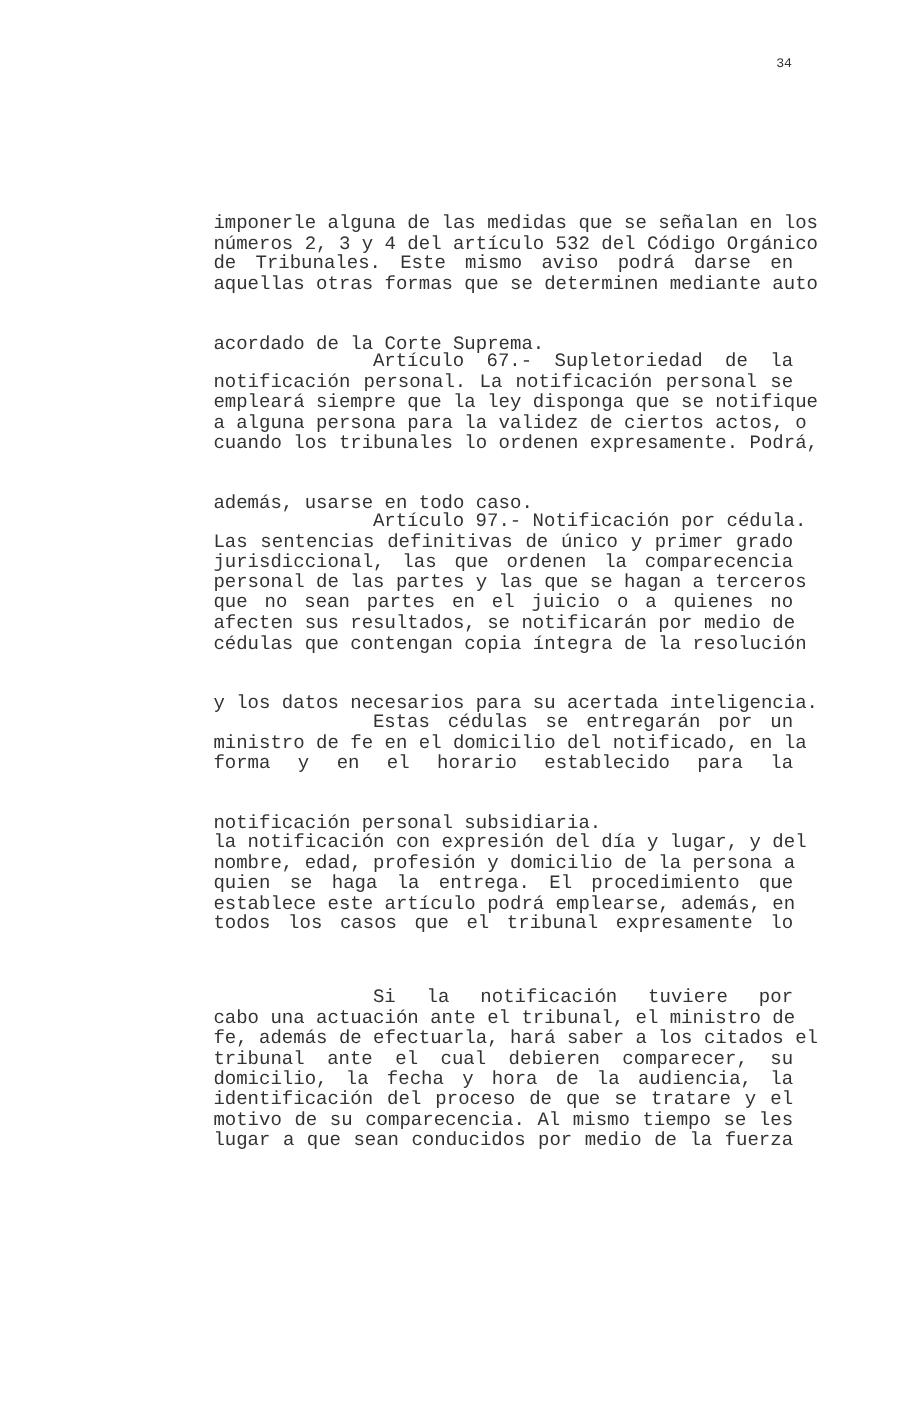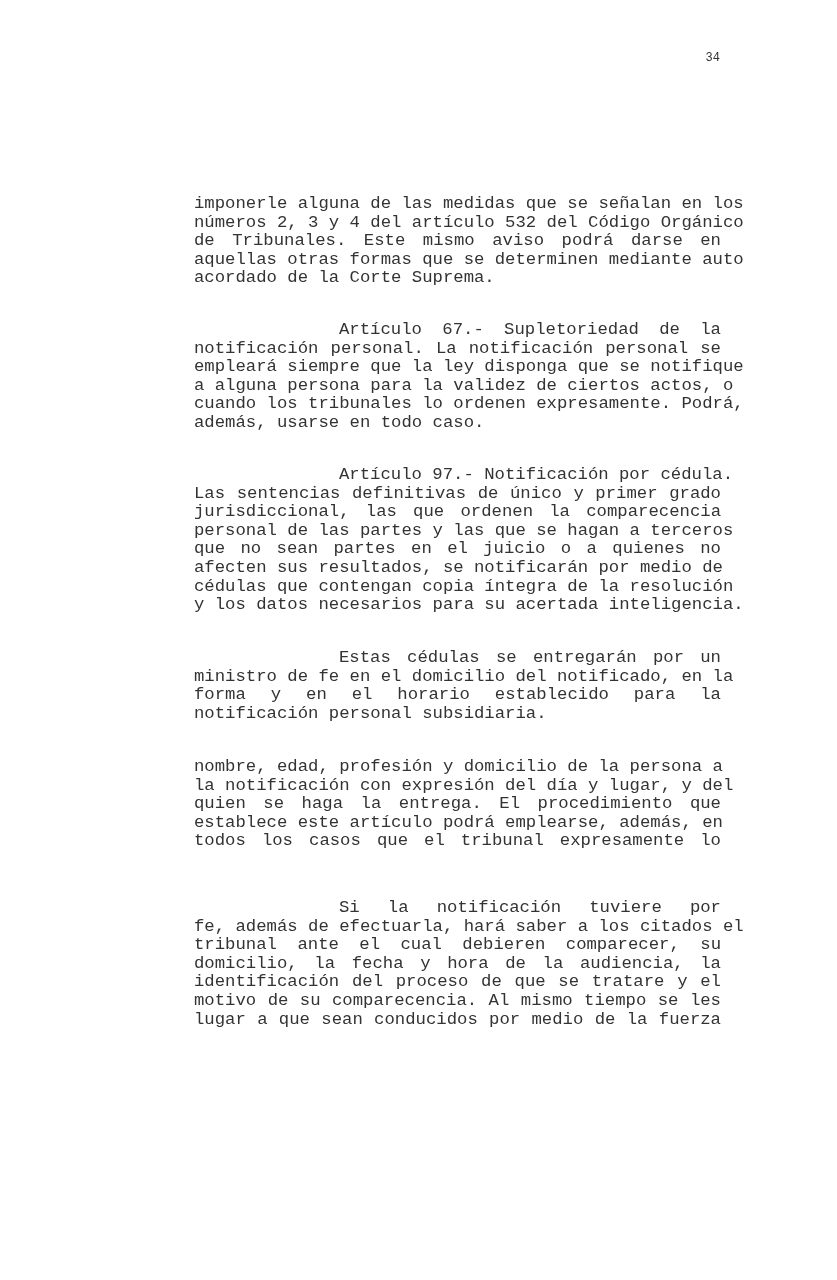"acordado de la Corte Suprema." .line.last { margin-top: none -> 36px }
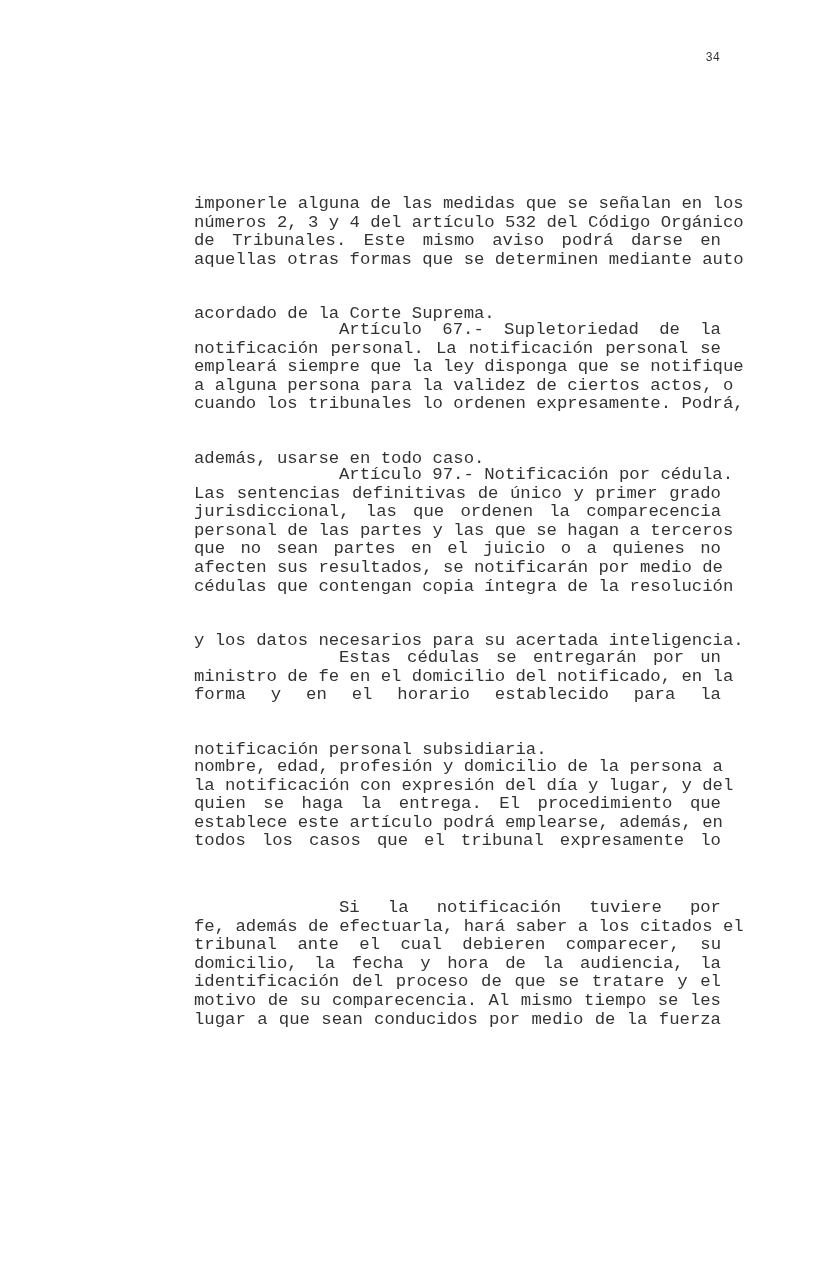"nombre, edad, profesión y domicilio" span.line { order: before "la notificación con expresión del" -> after "la notificación con expresión del" }
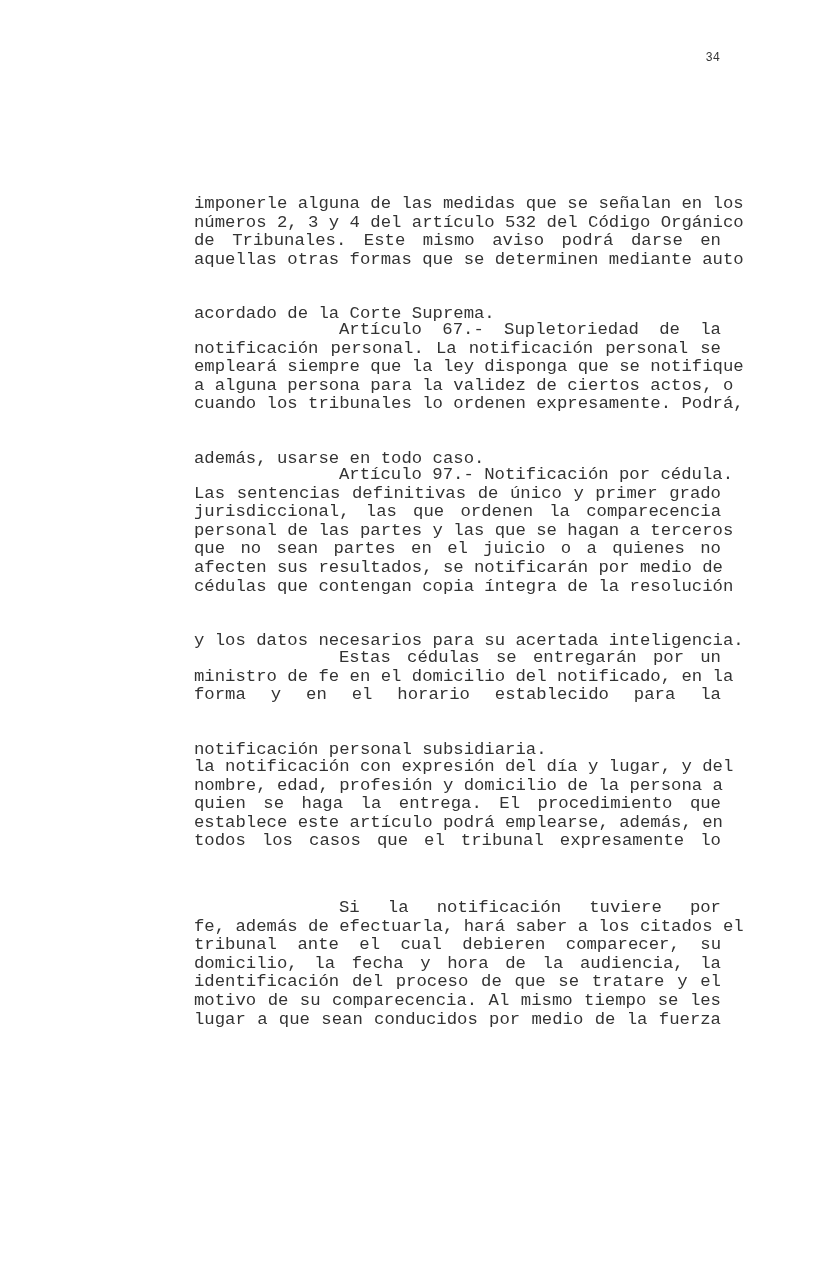"cabo una actuación ante el" span.line { html: none -> <span>cabo una actuación ante el tribunal, el ministro de</span> }
